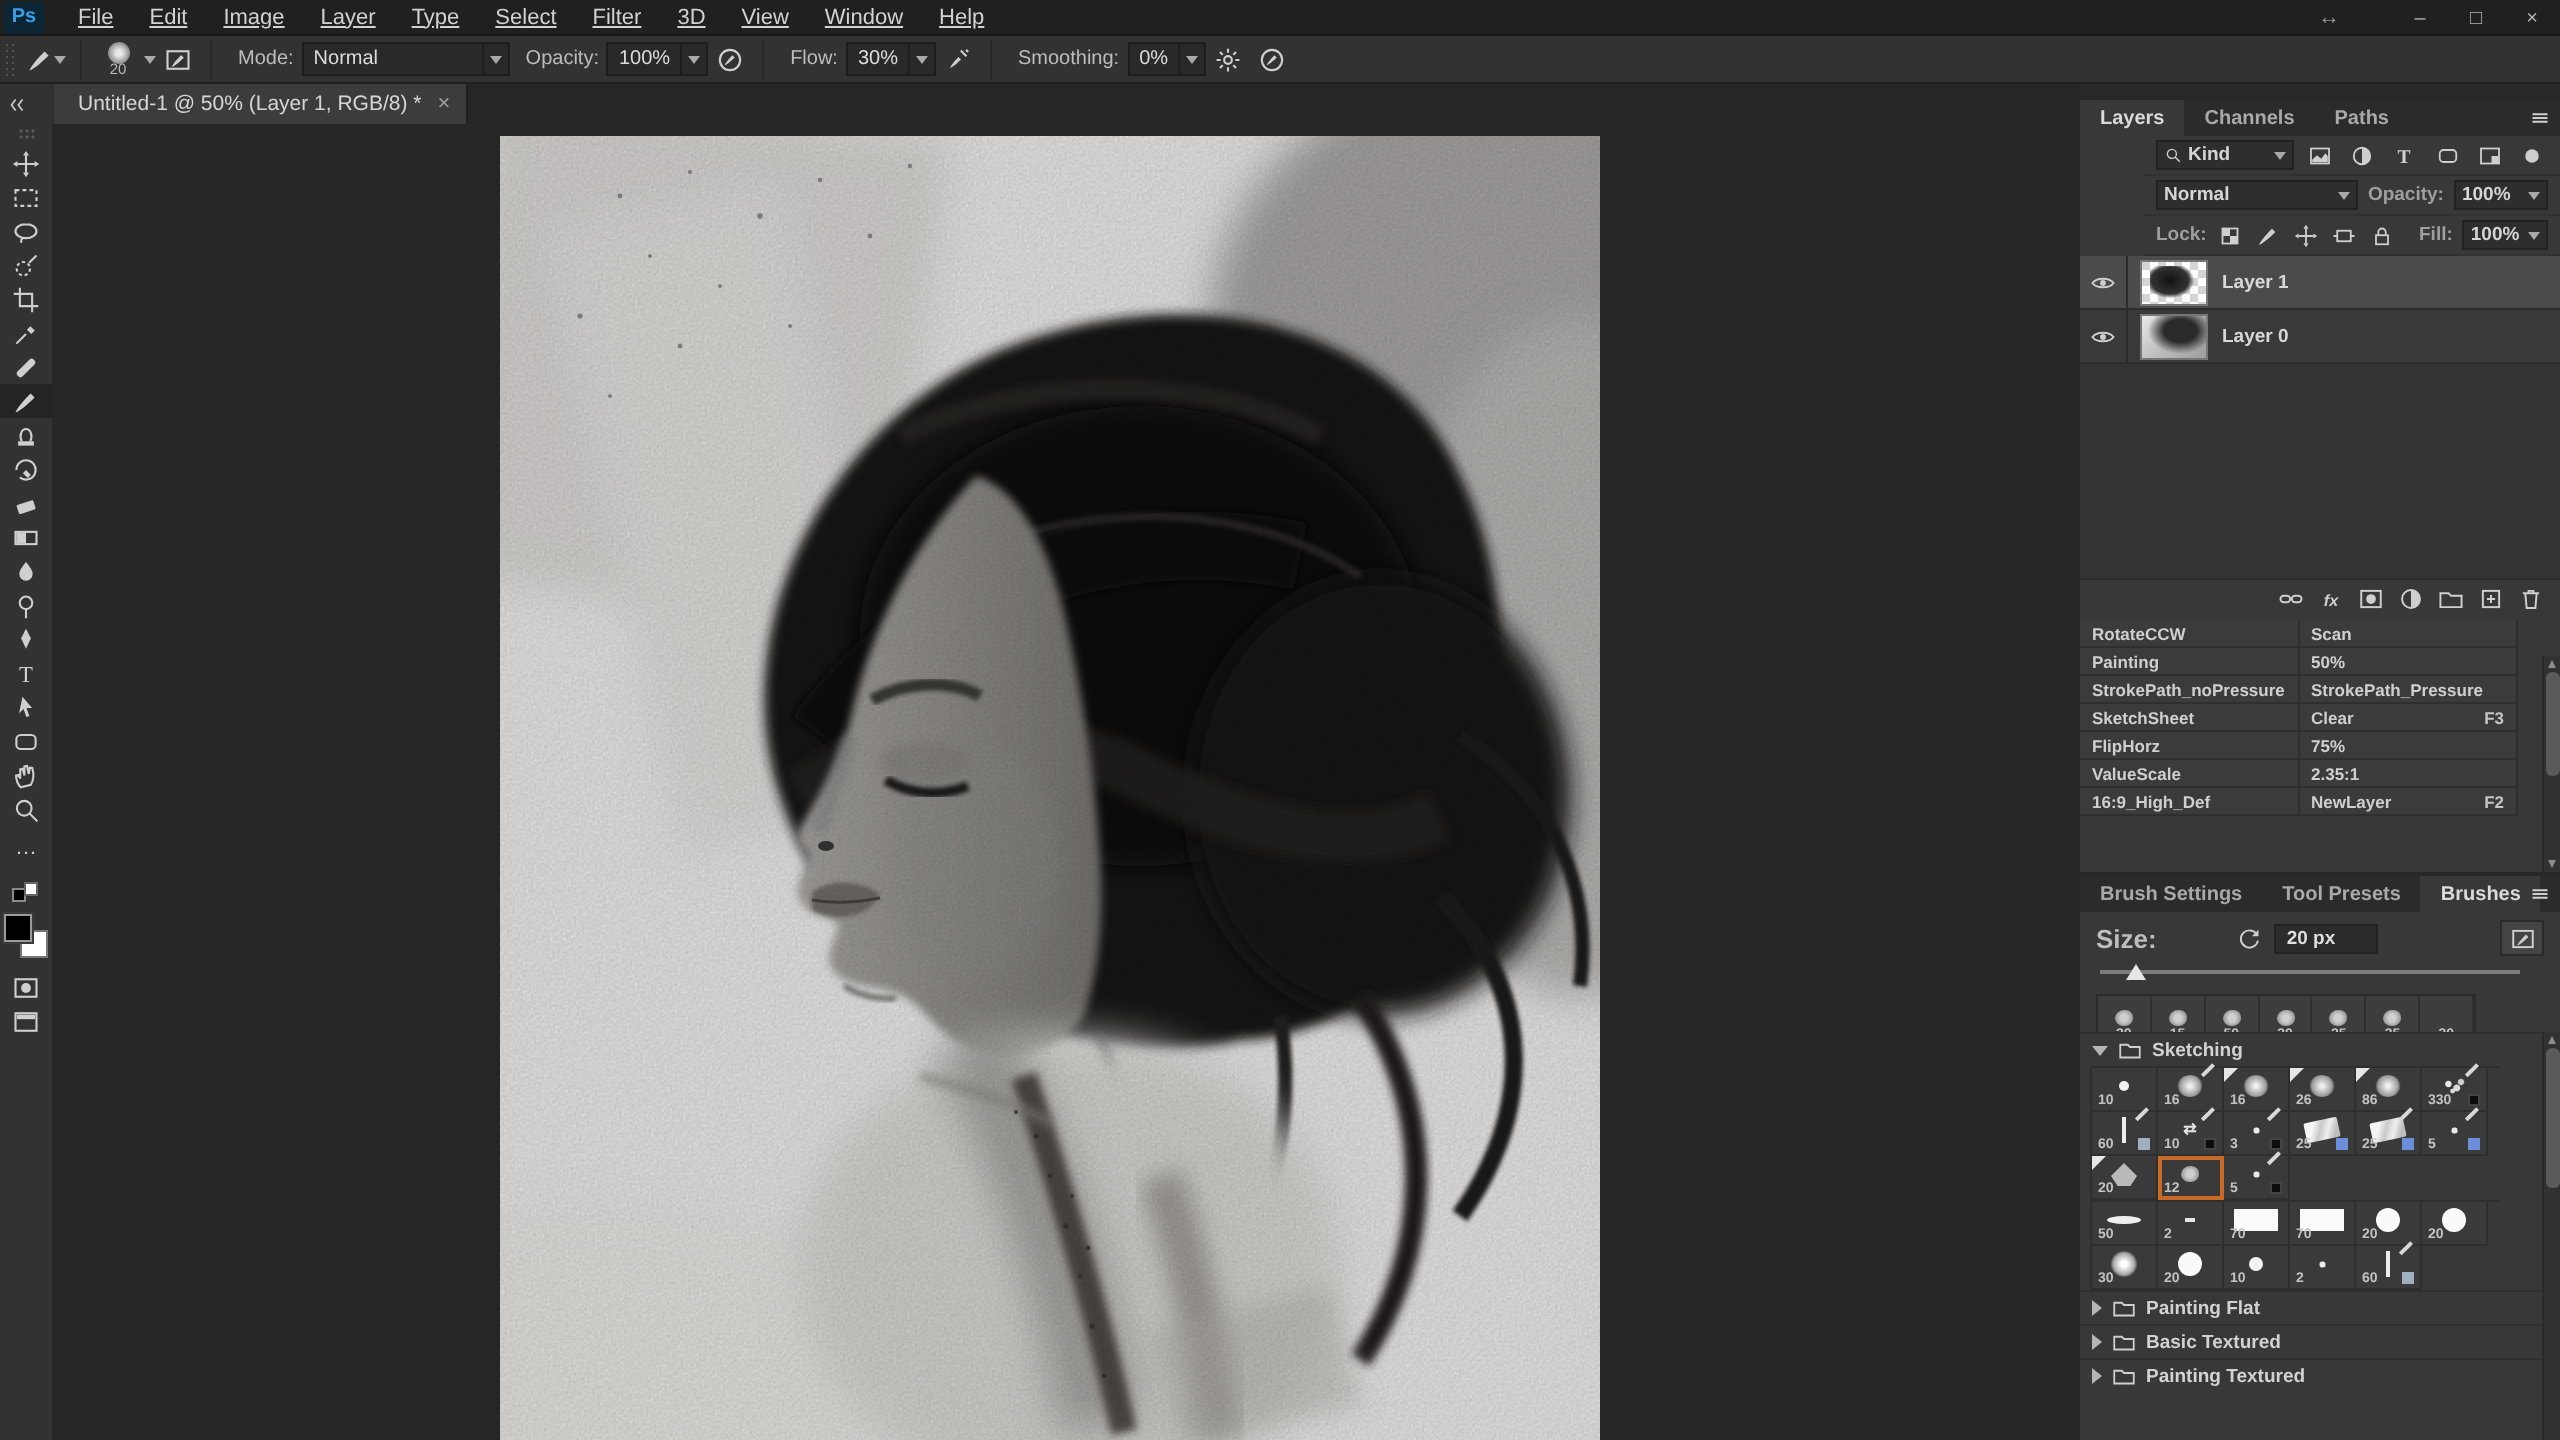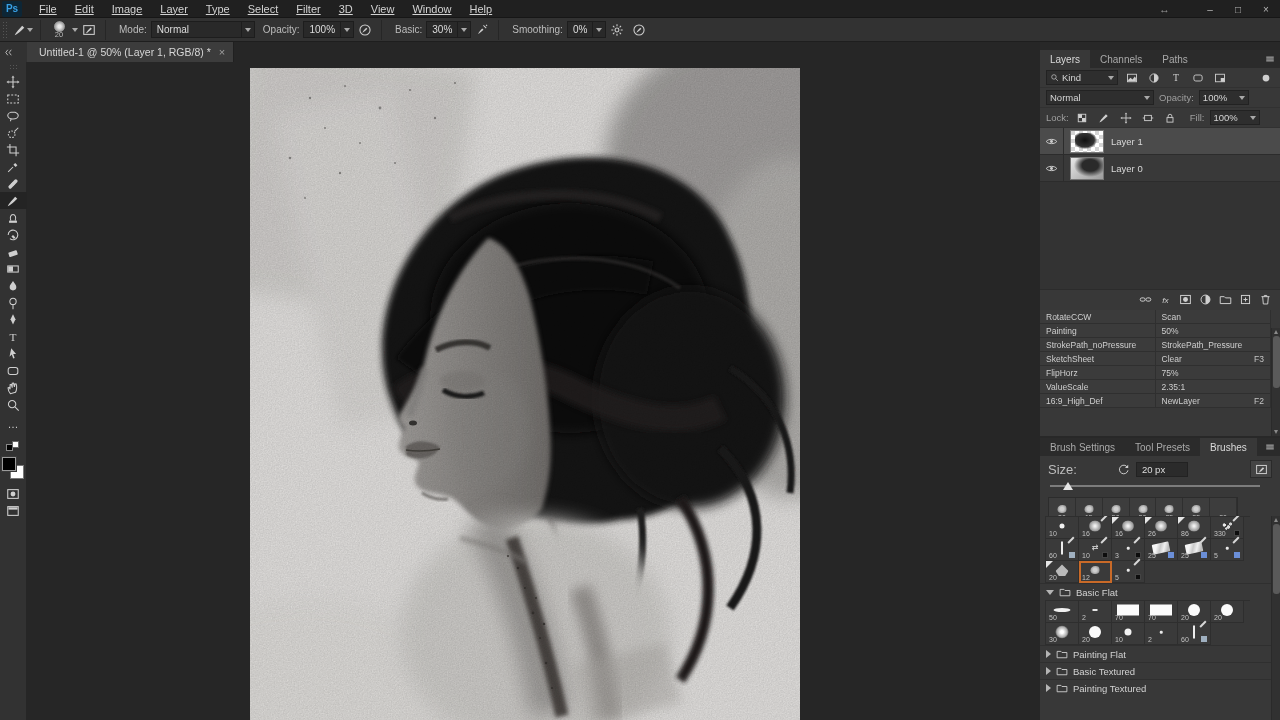"Basic:" span.opt-label { text: Basic -> Flow }
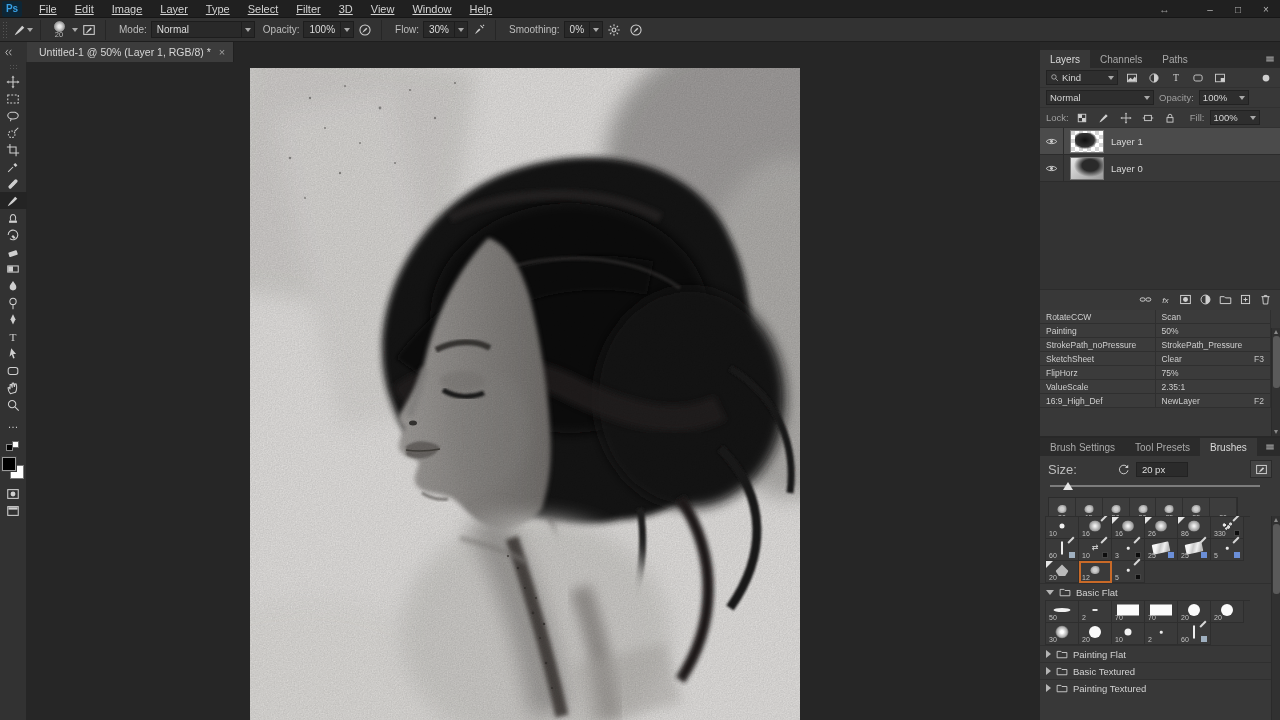"Layers" .pgroup { font-weight: none -> bold }
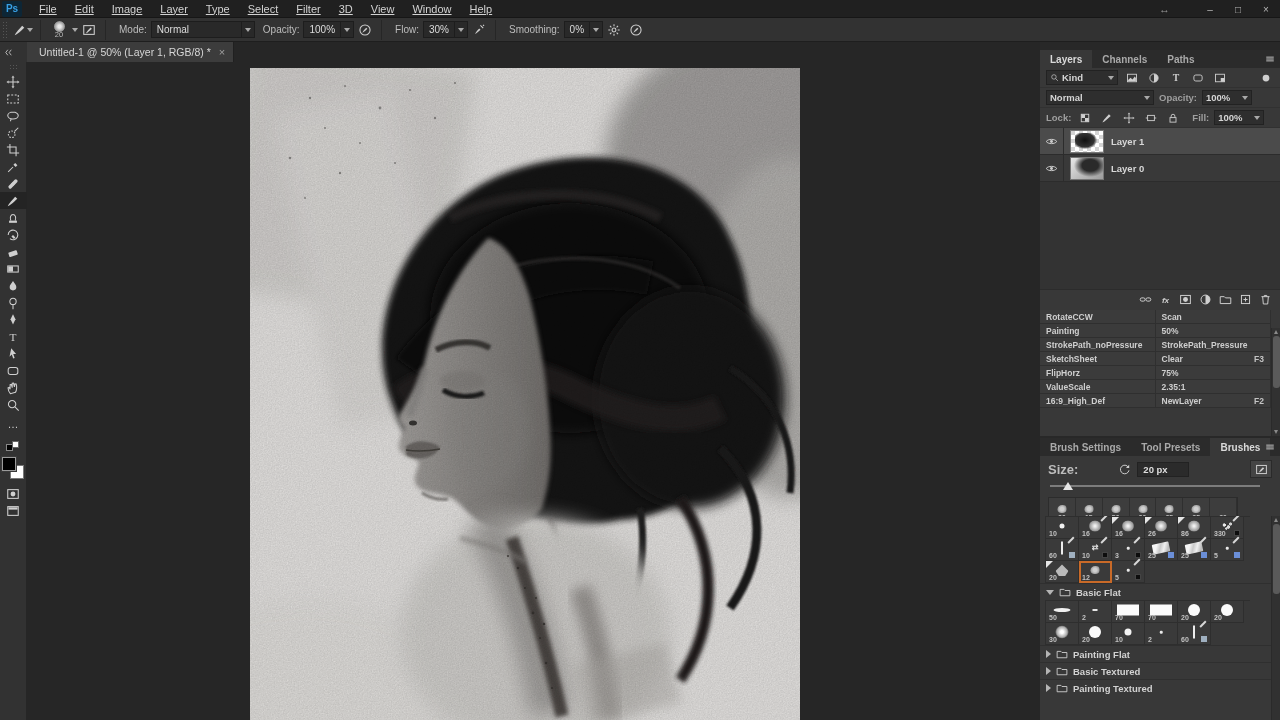"Kind" .lrow { margin-left: none -> 32px }
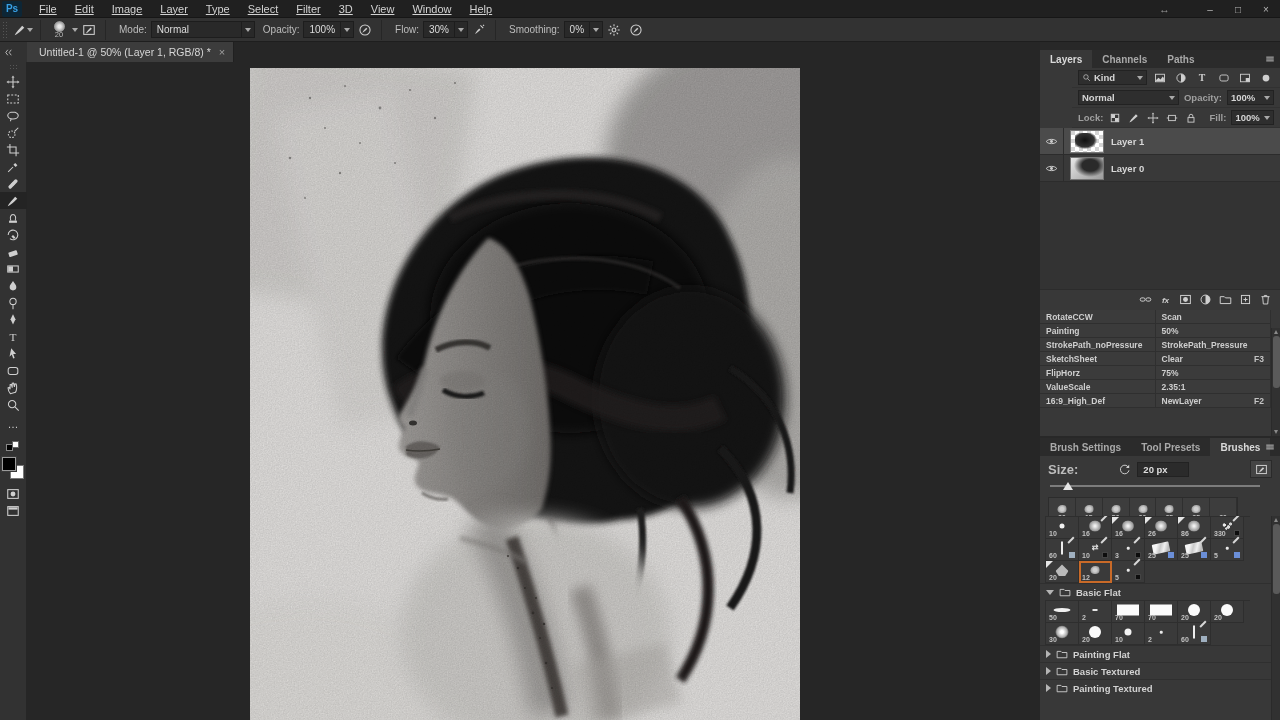"RotateCCW" div.action-list { margin-right: 9px -> 21px }
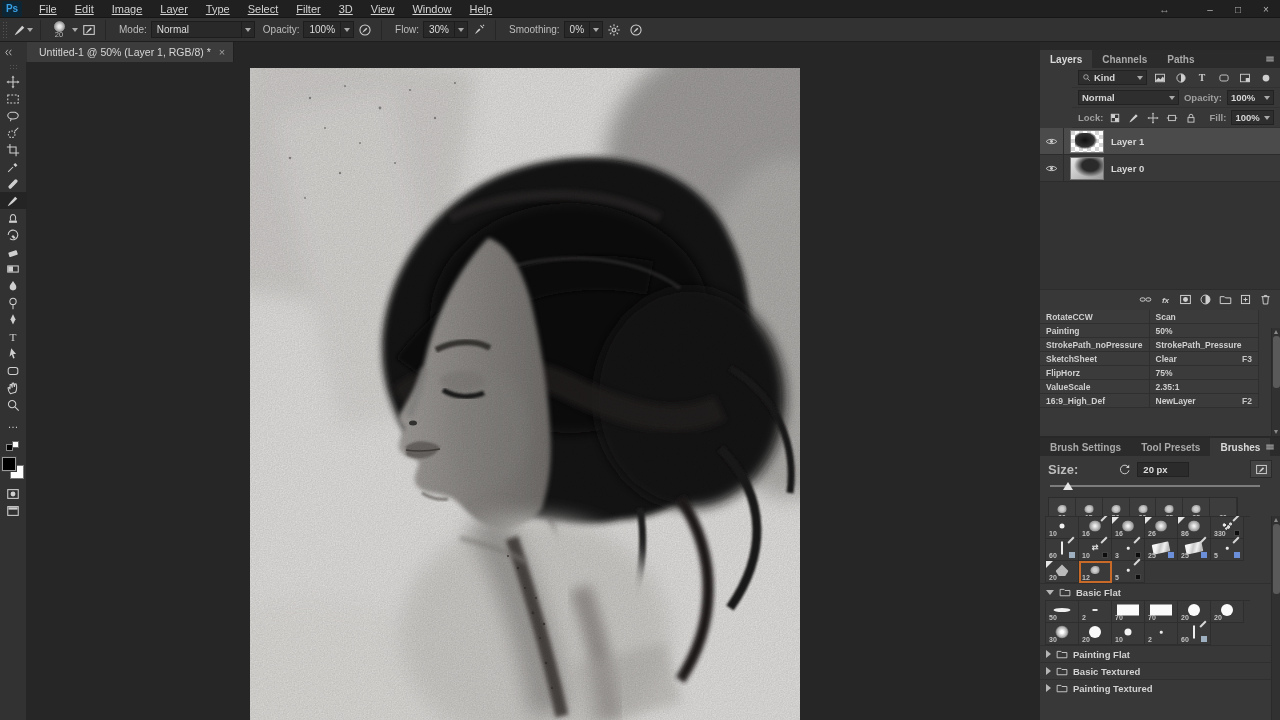"Sketching" div.bgroup-header { html: none -> <div> <span></span> <span> <svg> <path></path> </svg> </span> <span>Sketching</span> </div> }
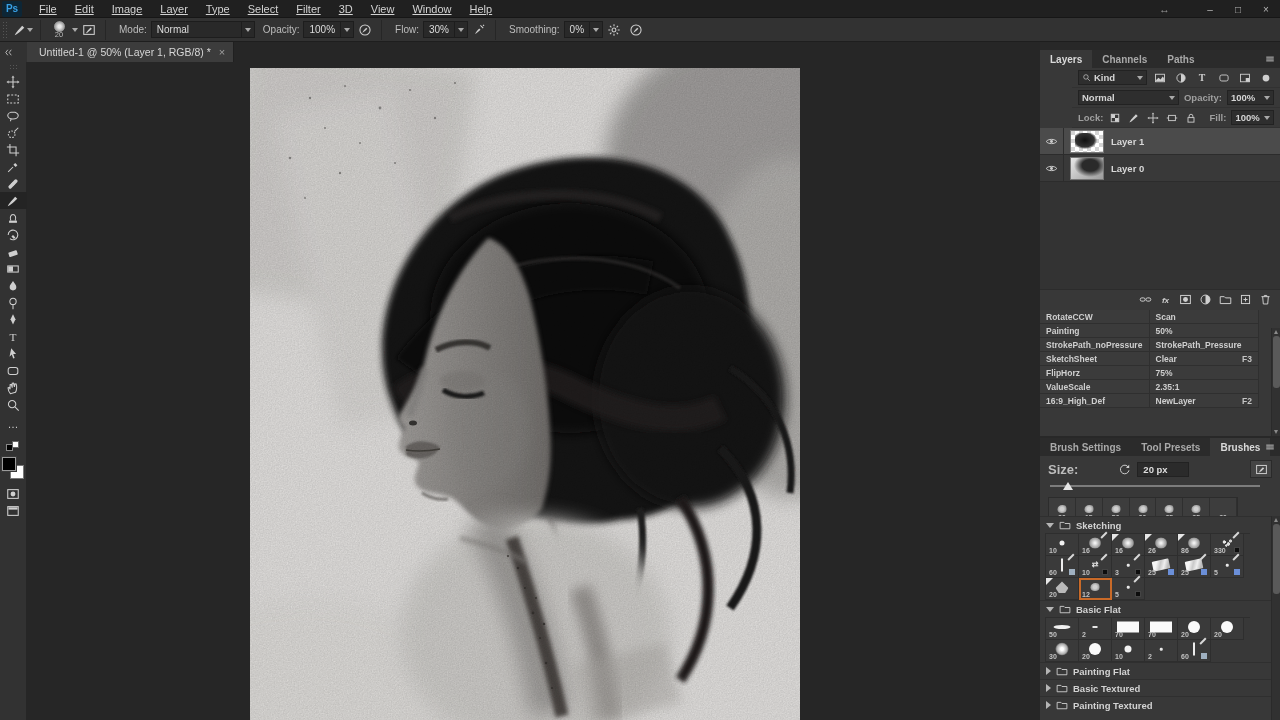"Basic Flat" div.bgroup-header { html: <div> <span></span> <span> <svg> <path></path> </svg> </span> <span>Basic Flat</span> </div> -> none }
